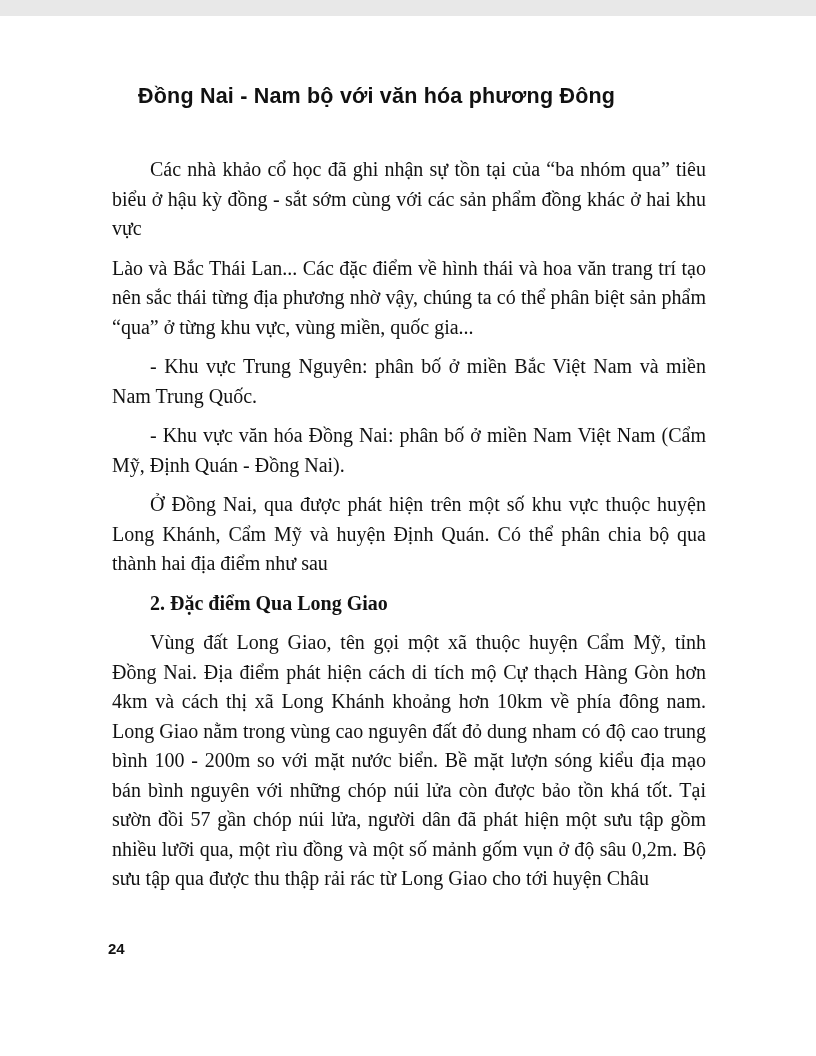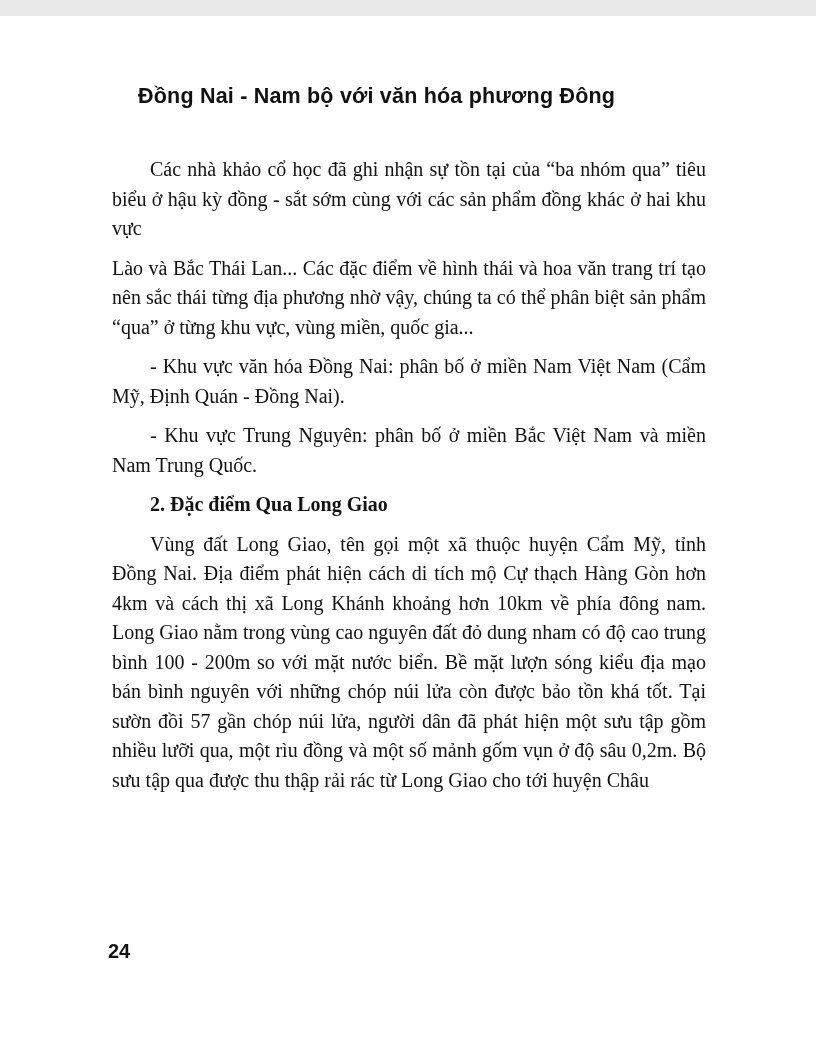"- Khu vực văn hóa" p.para { order: before "- Khu vực Trung Nguyên:" -> after "- Khu vực Trung Nguyên:" }
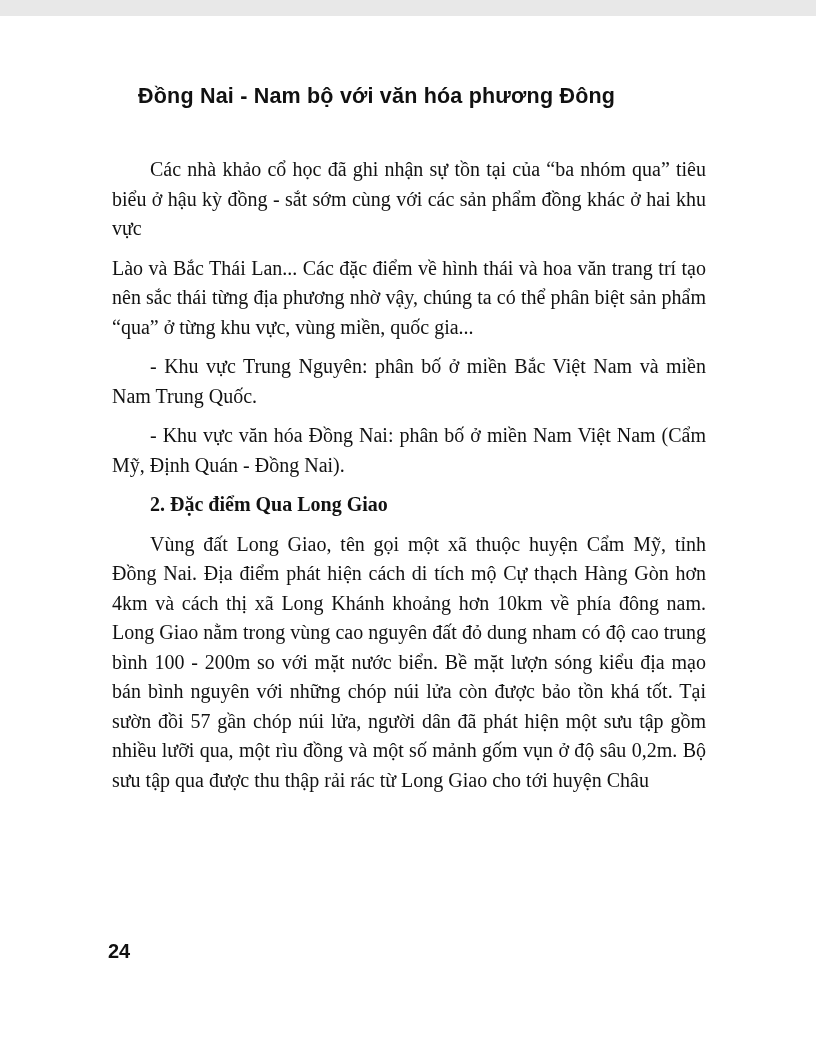"Ở Đồng Nai, qua được" p.para { html: none -> <p>Ở Đồng Nai, qua được phát hiện trên một số khu vực thuộc huyện Long Khánh, Cẩm Mỹ và huyện Định Quán. Có thể phân chia bộ qua thành hai địa điểm như sau</p> }
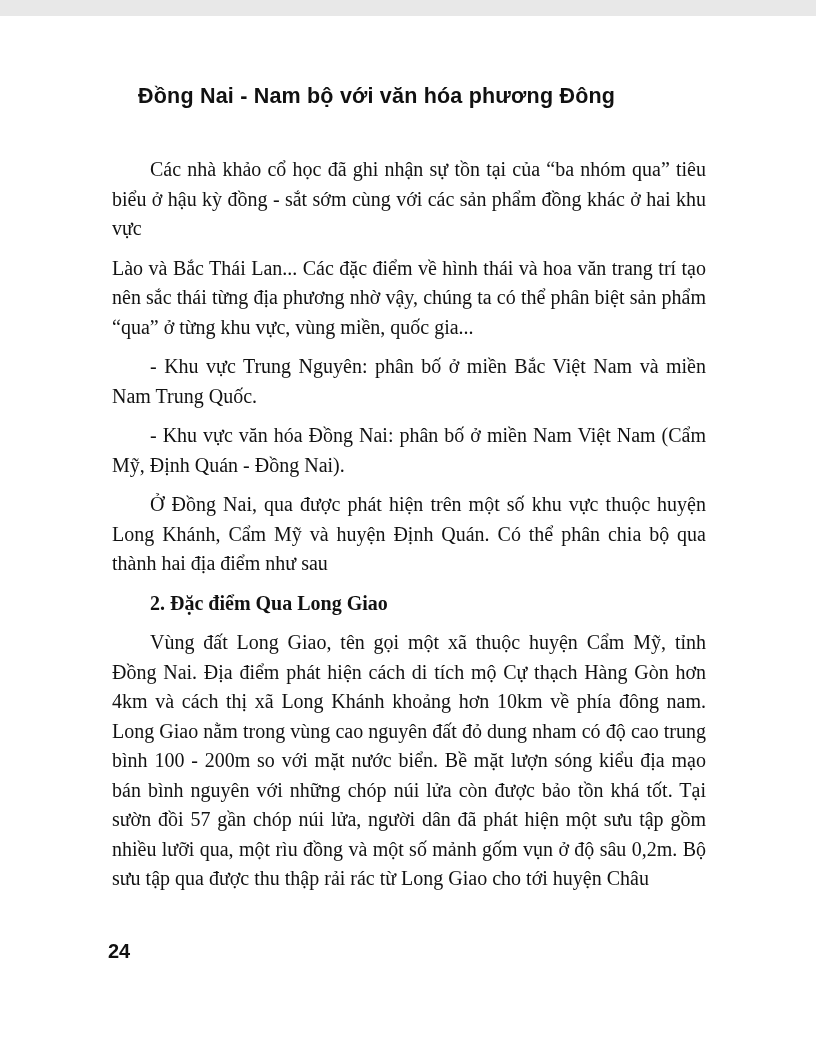"24" .page-number { font-size: 20px -> 15px }
